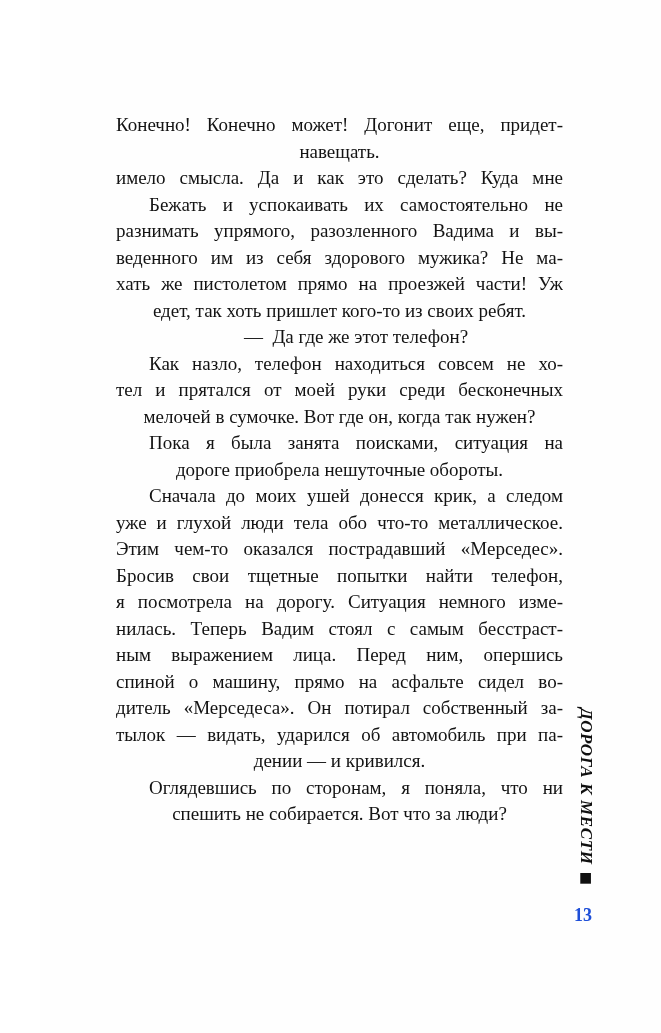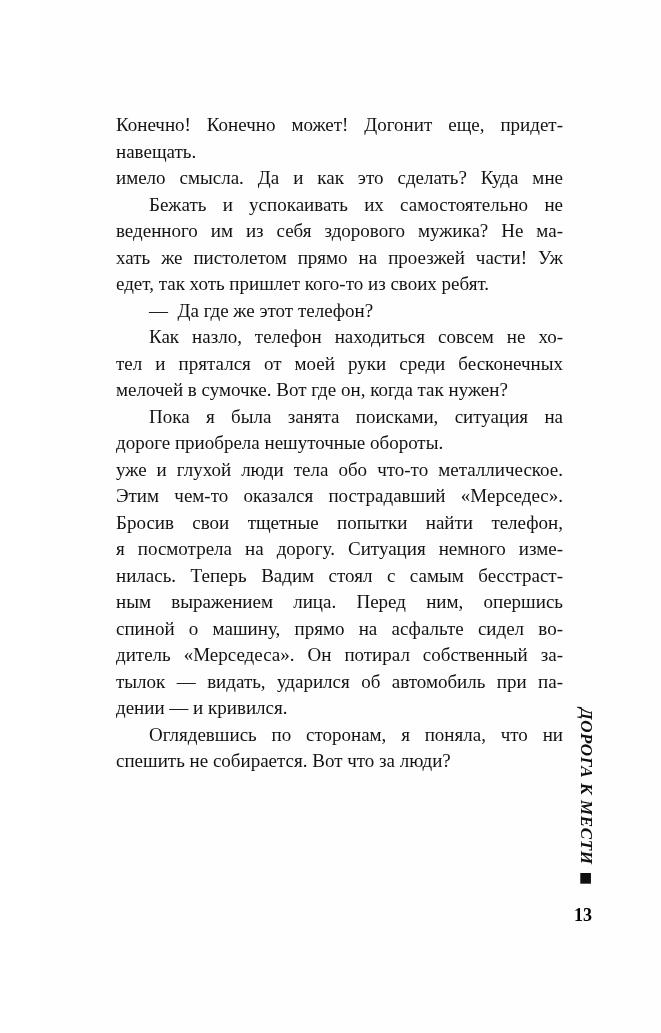"навещать." .line { text-align: left -> center }
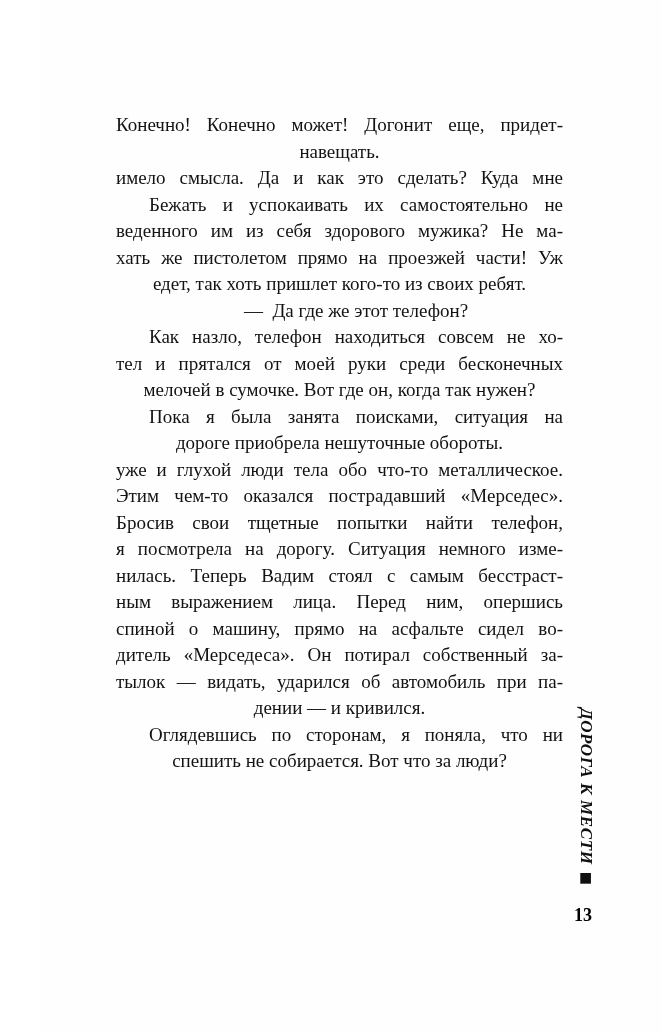"разнимать упрямого, разозленного Вадима" div.line { html: none -> <div>разнимать упрямого, разозленного Вадима и вы-</div> }
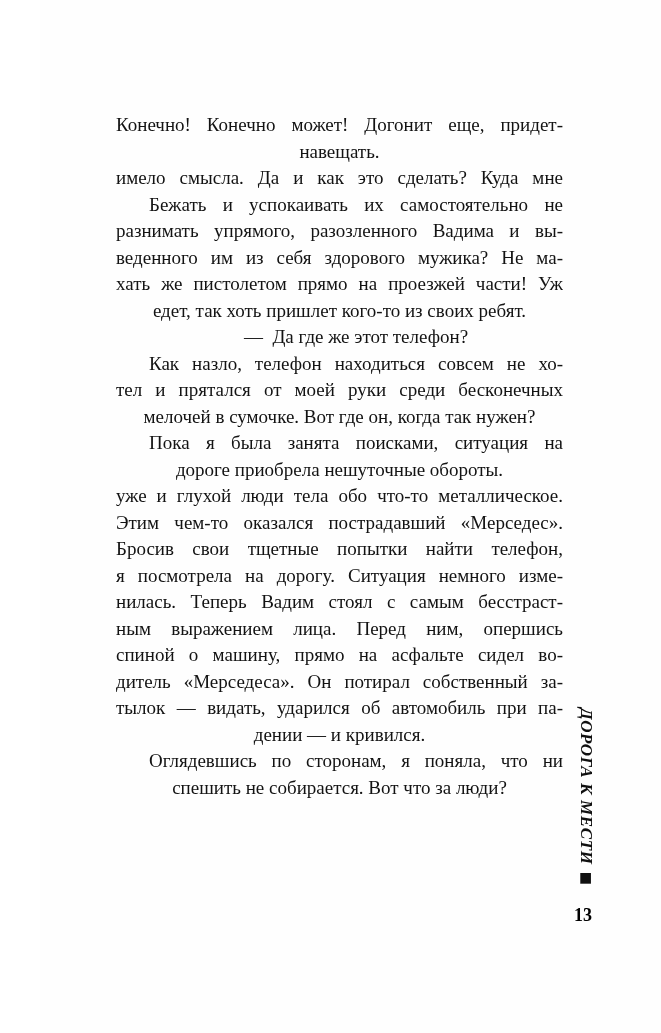"Сначала до моих ушей донесся" div.line { html: none -> <div>Сначала до моих ушей донесся крик, а следом</div> }
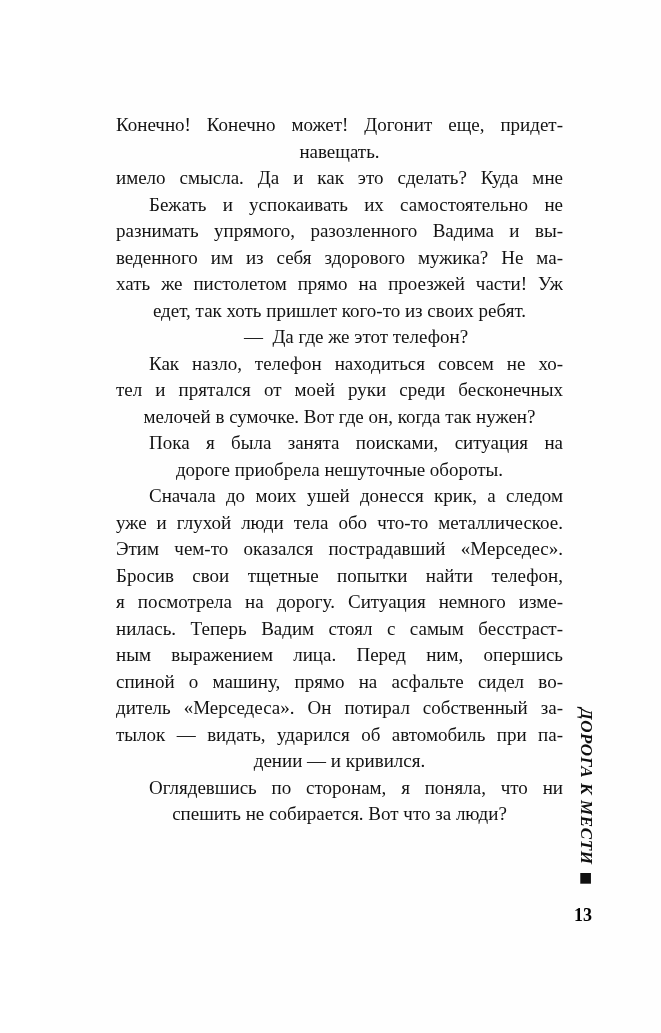"13" .page-number { color: #000000 -> #1d4ed8 }
